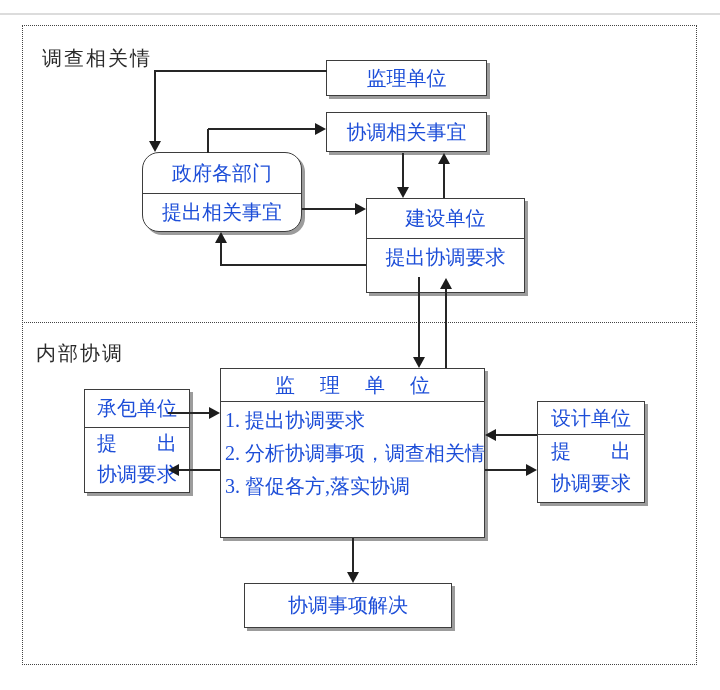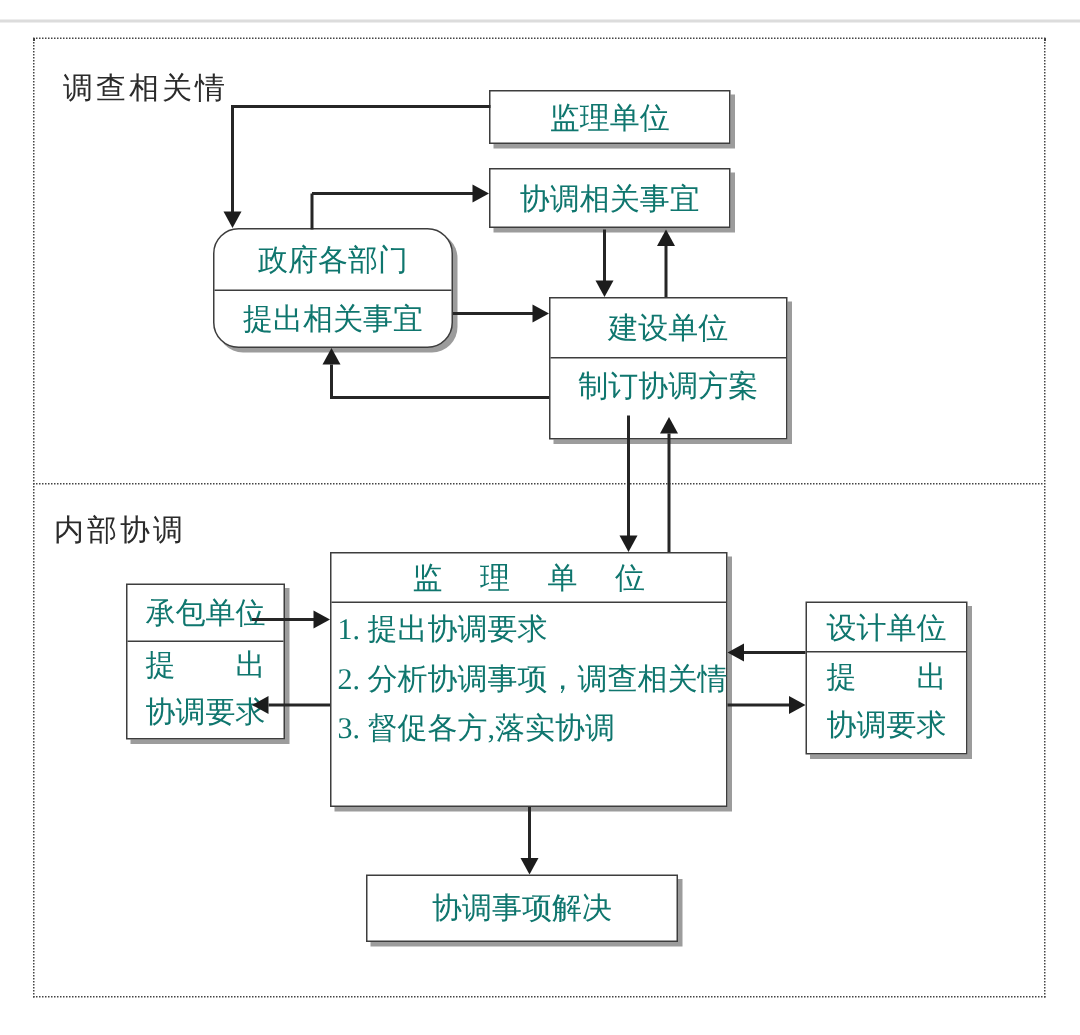"监理单位" .box { color: #0f766e -> #1d4ed8 }
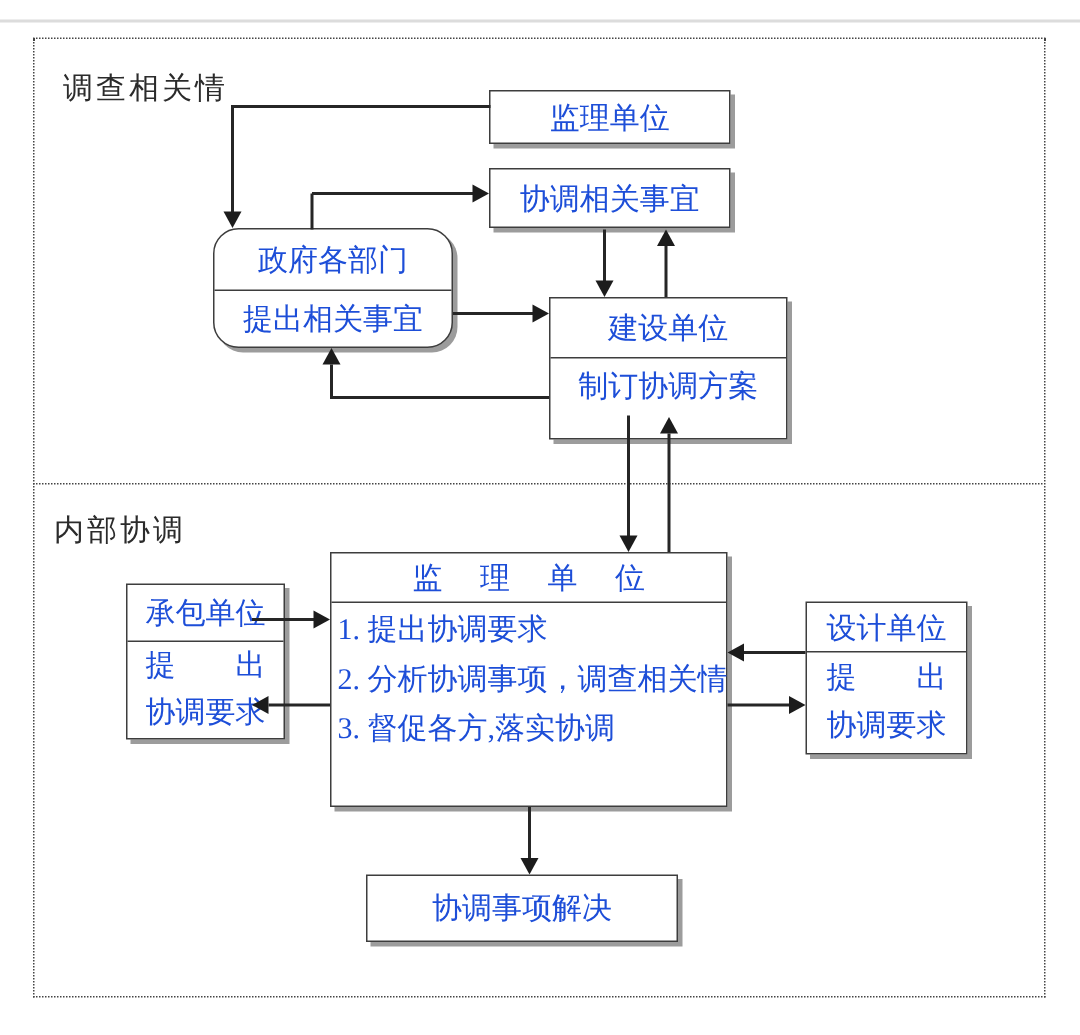"制订协调方案" div.row { text: 制订协调方案 -> 提出协调要求 }
